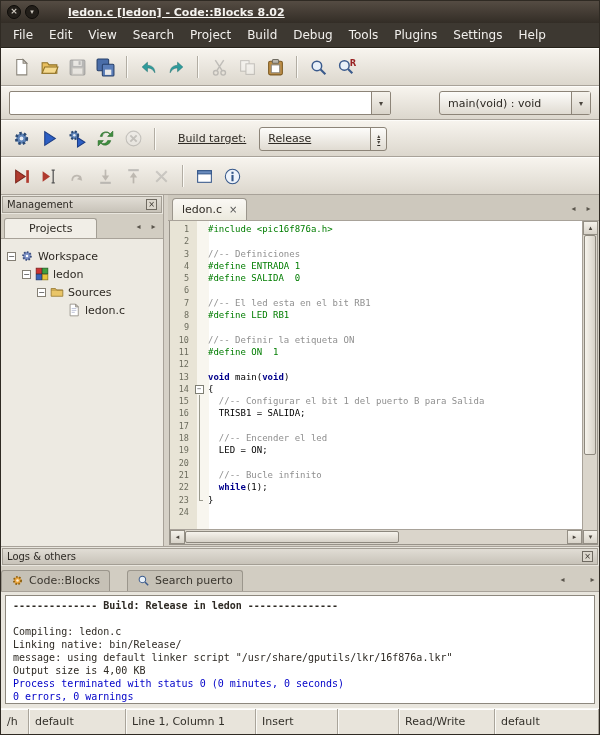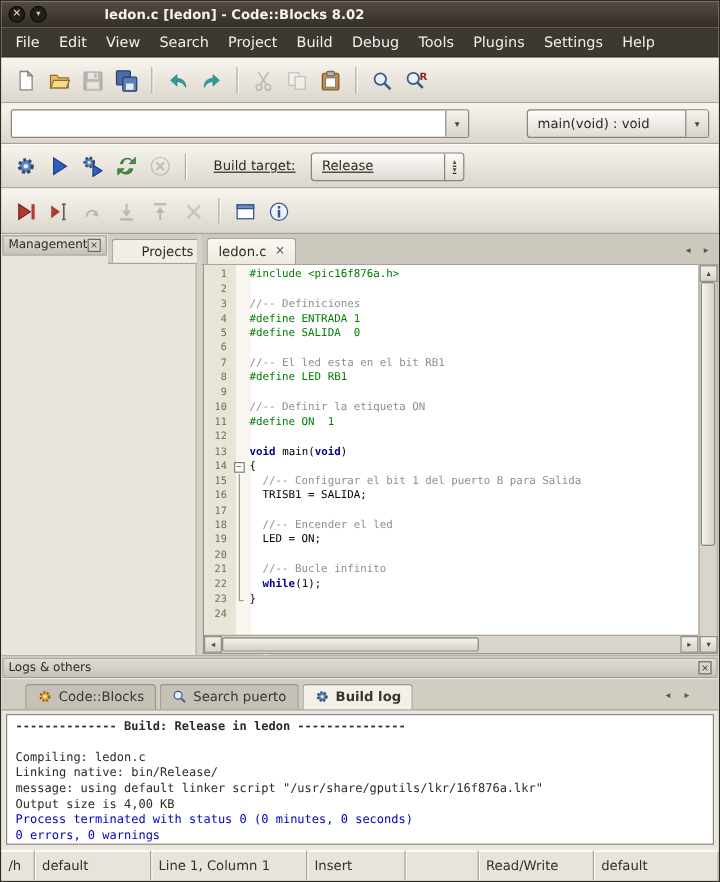"ledon.c [ledon] - Code::Blocks 8.02" .wtitle { margin-left: 44px -> 25px; text-decoration: none -> underline }
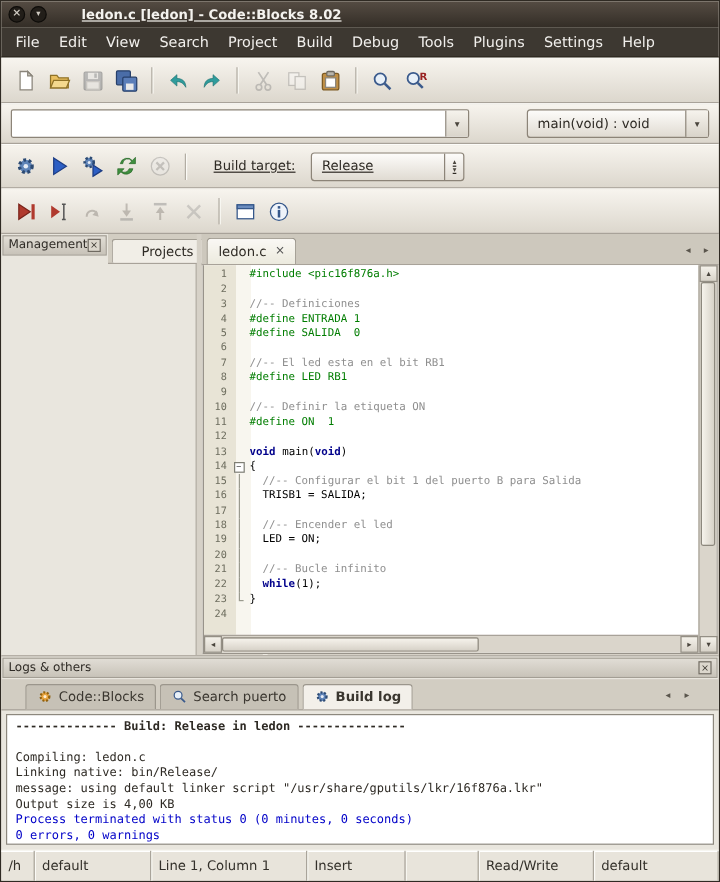"Management" .management { flex-direction: row -> column }
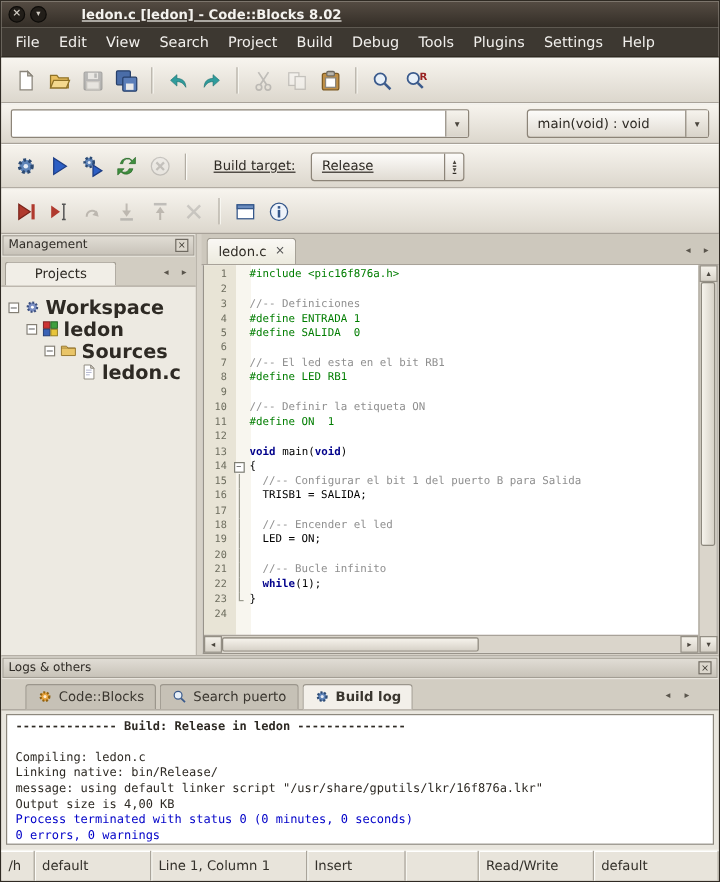"Workspace" .tnlabel { font-size: 16px -> 11px; font-weight: bold -> none }
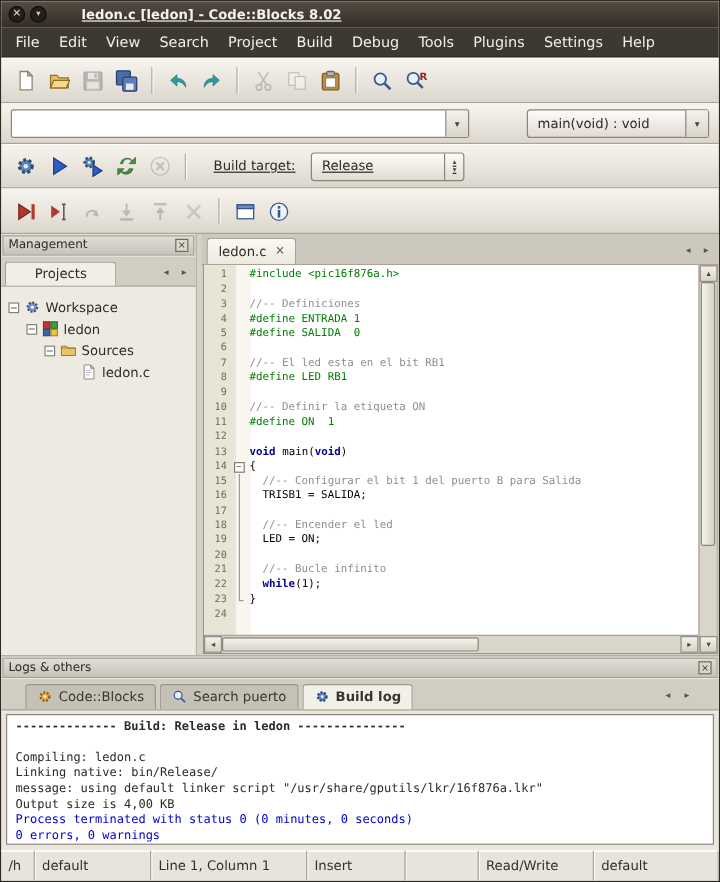"Code::Blocks" .ltabs { gap: 3px -> 17px; padding: 2px 20px 0 -> 2px 0 0 }
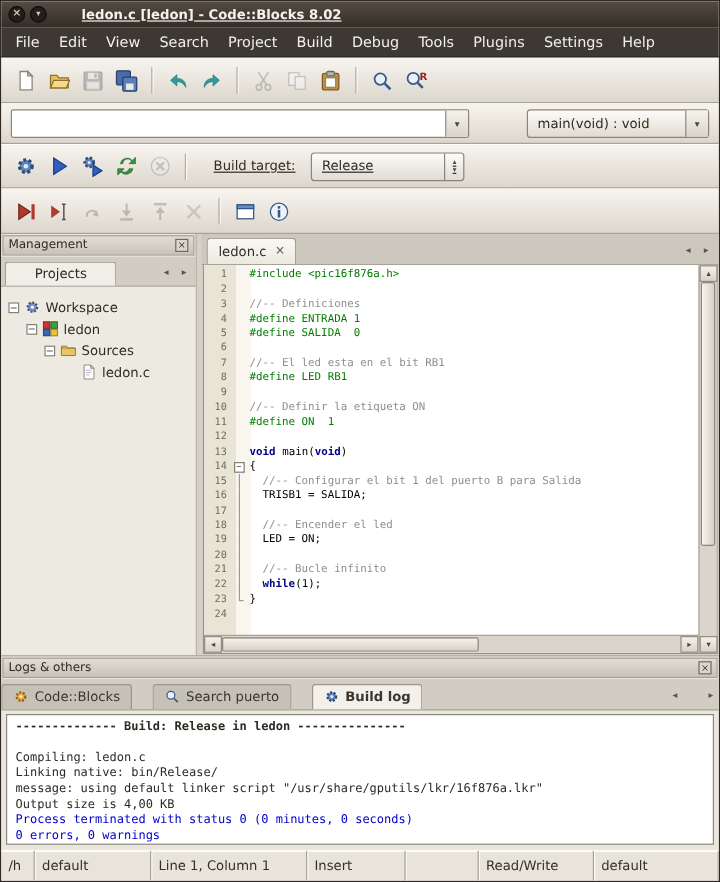"Build log" div.ltab { html: <div> <span> <svg> <circle></circle> <circle></circle> </svg> </span> <span>Build log</span> </div> -> none }
